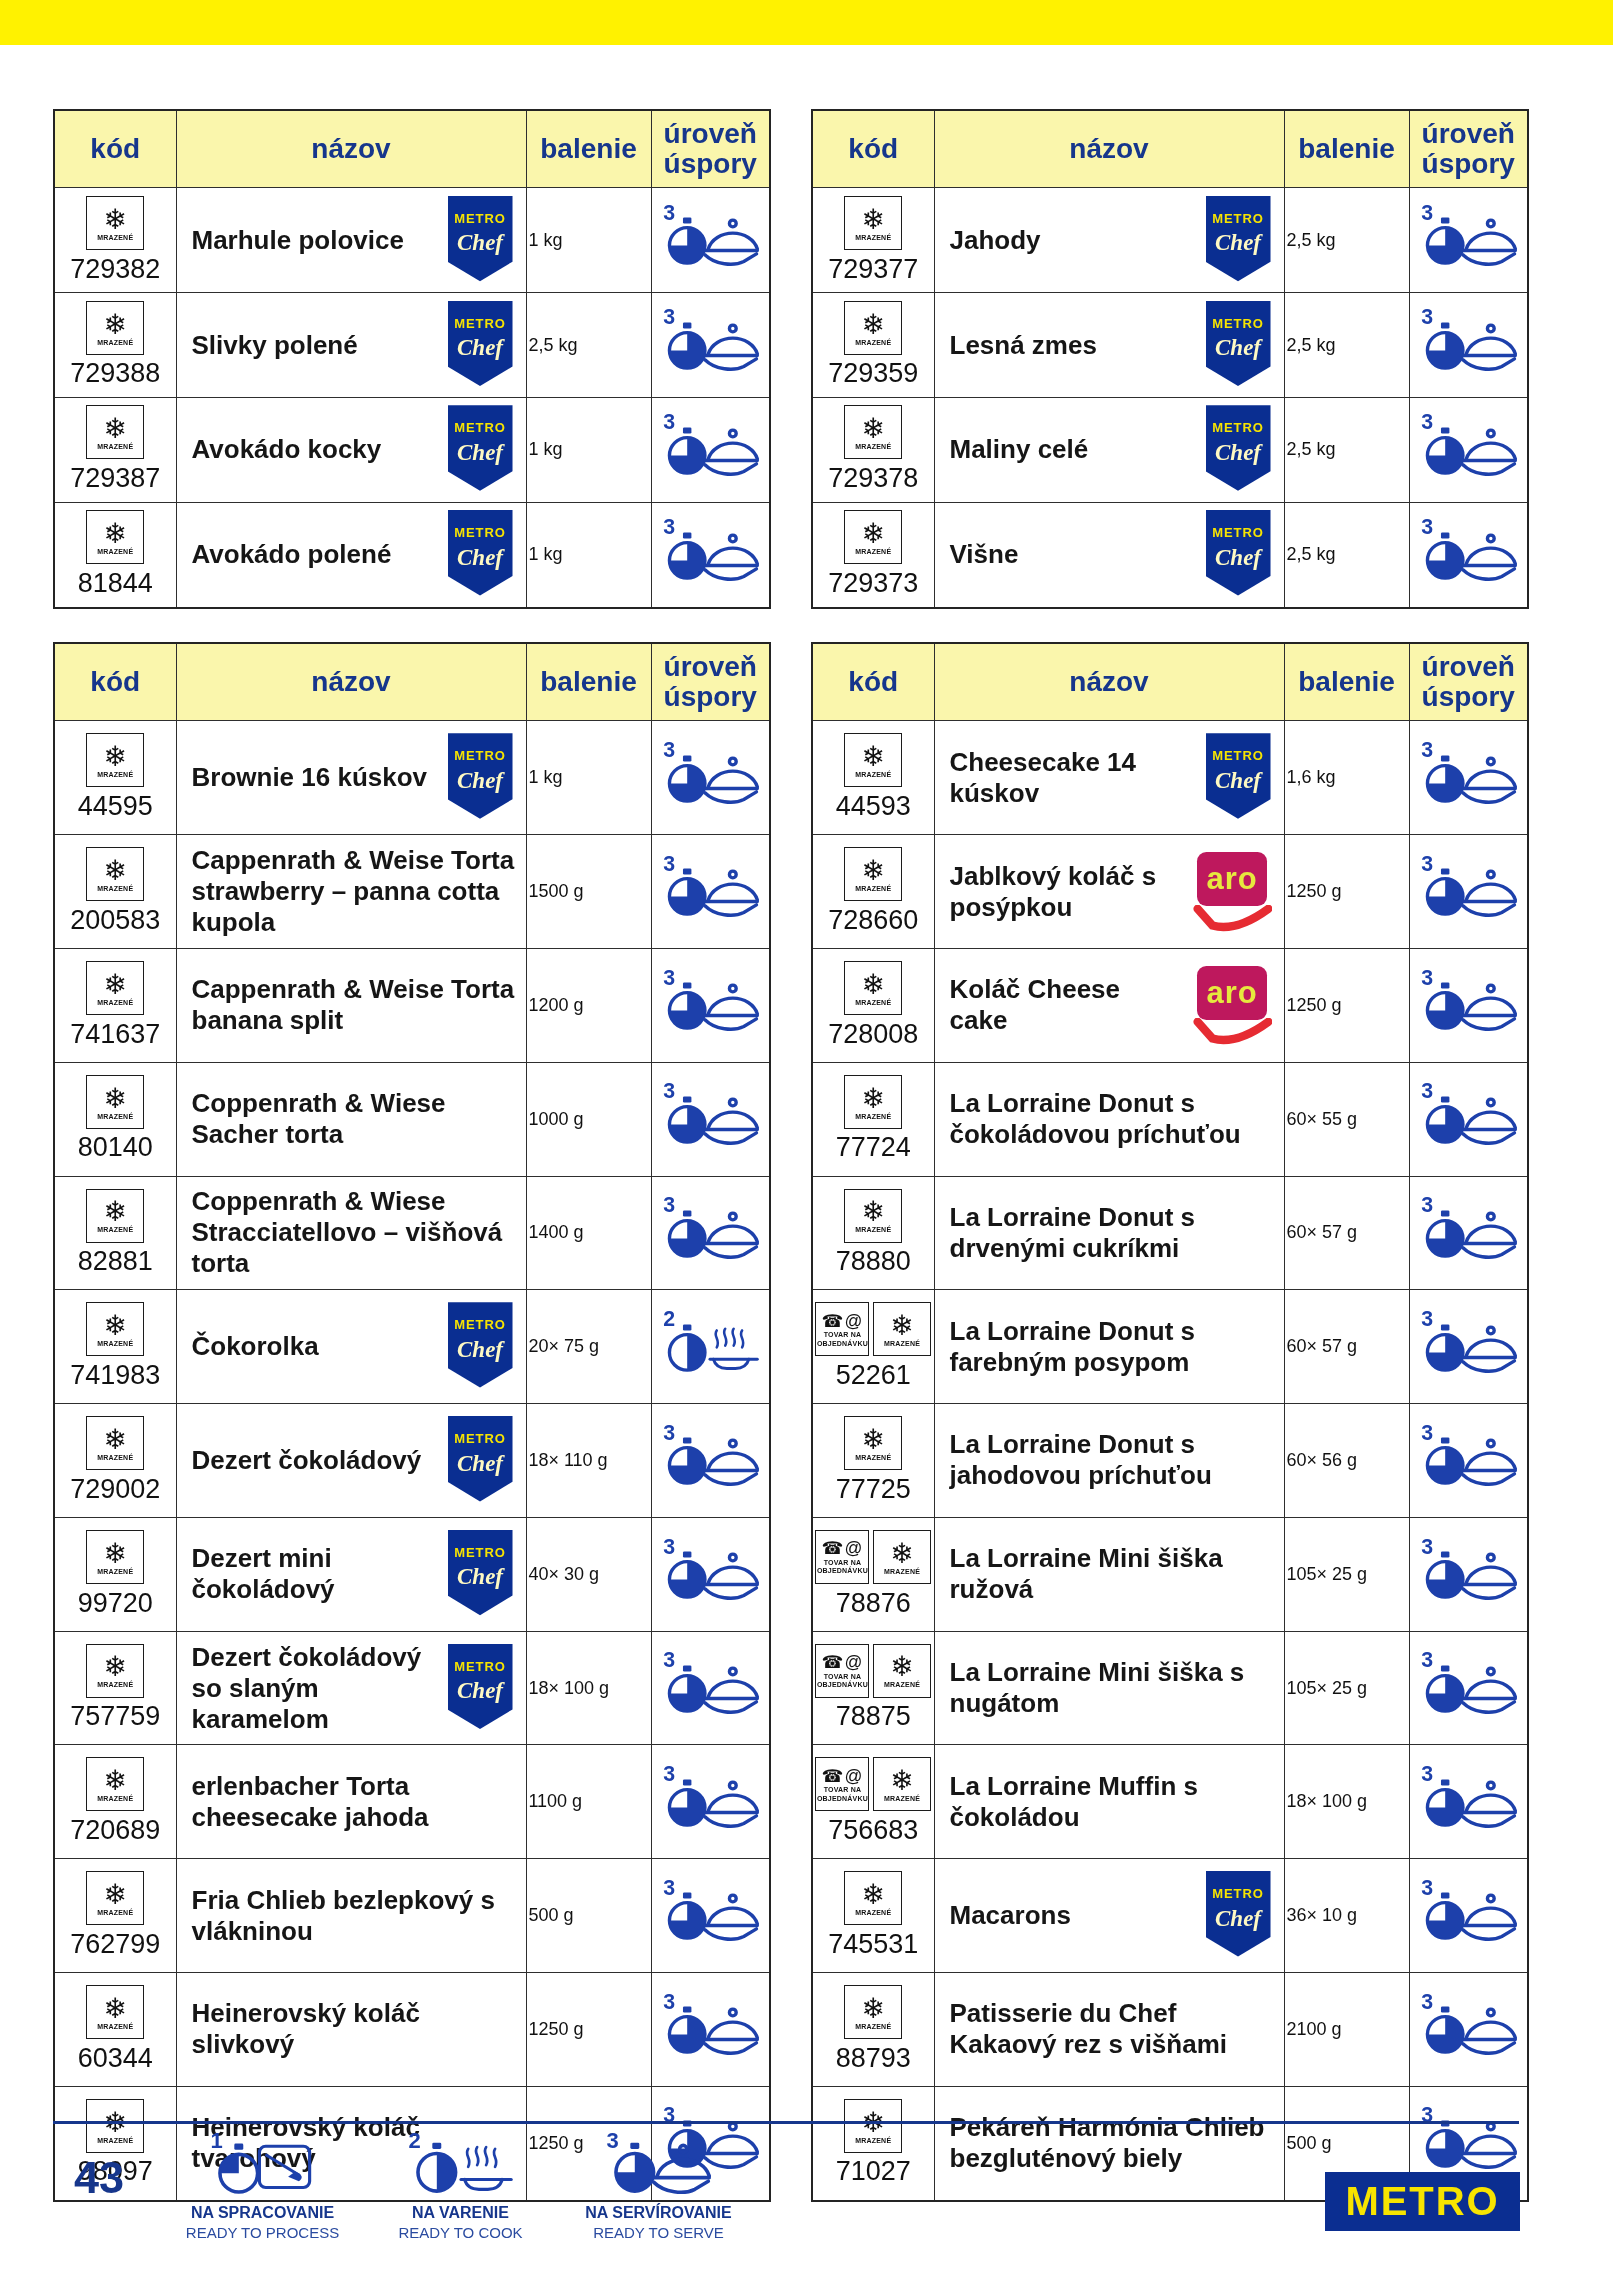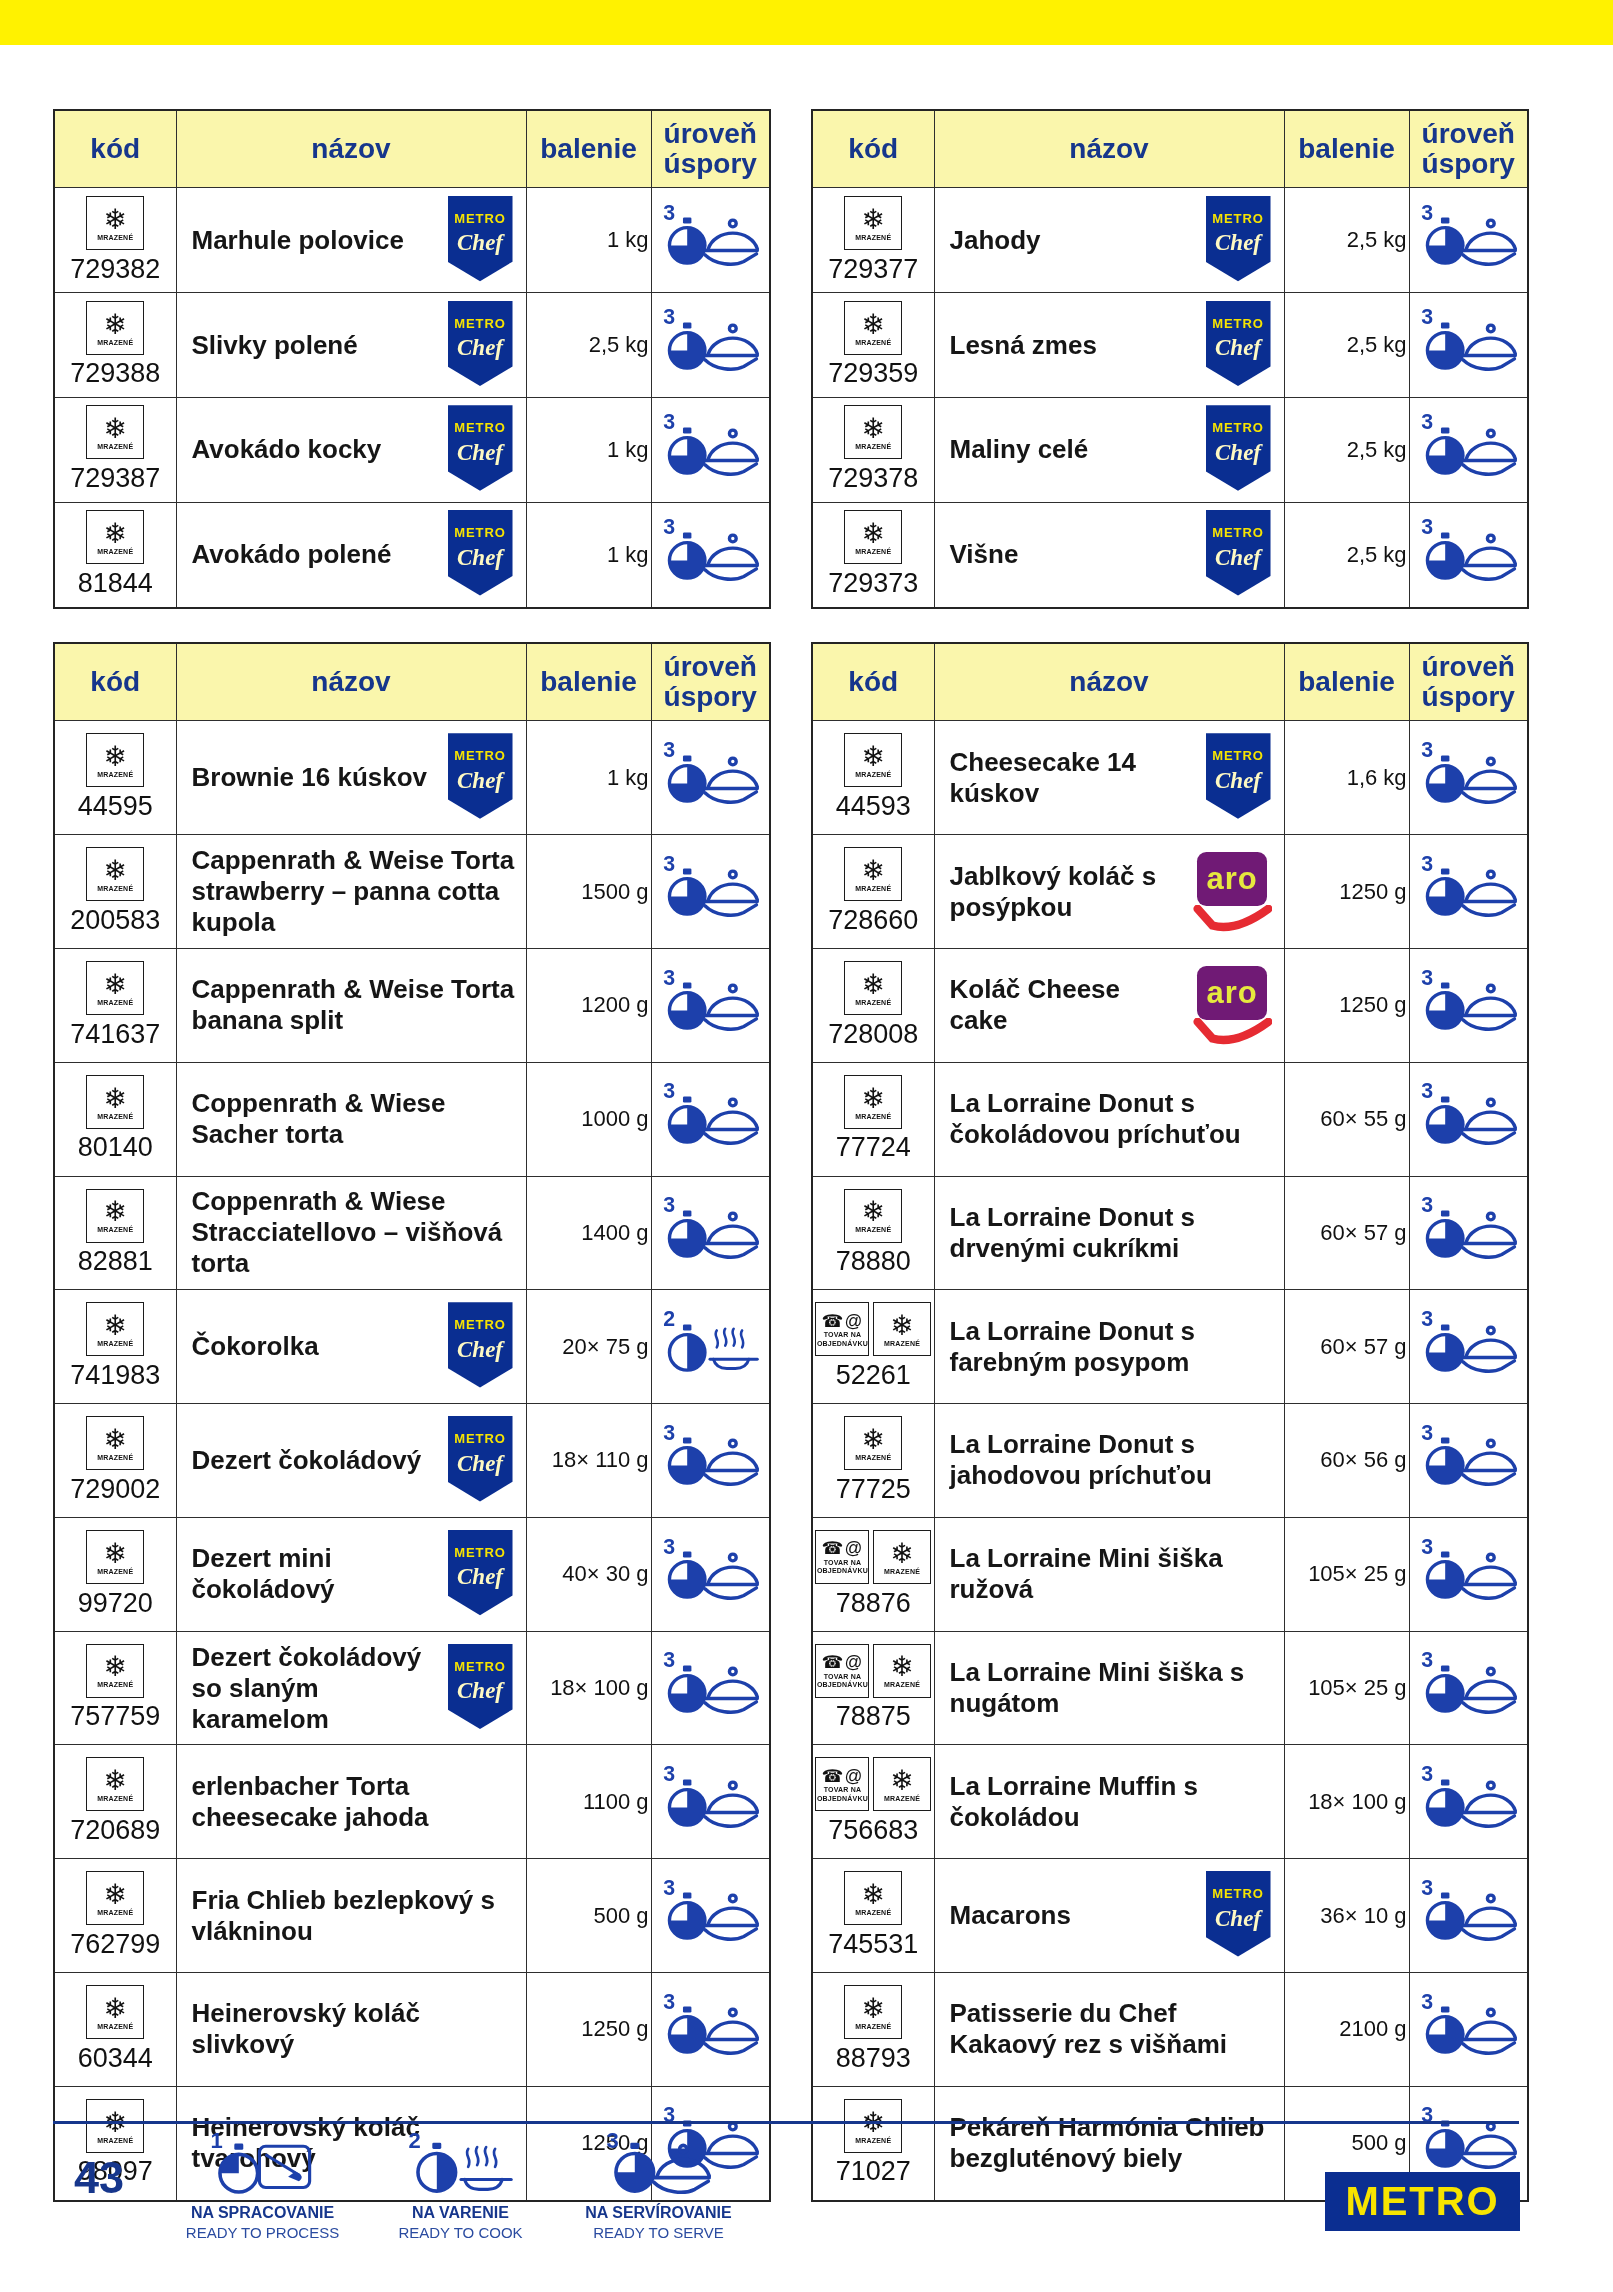"1 kg" .c-balenie { font-size: 22px -> 18px; text-align: right -> left }
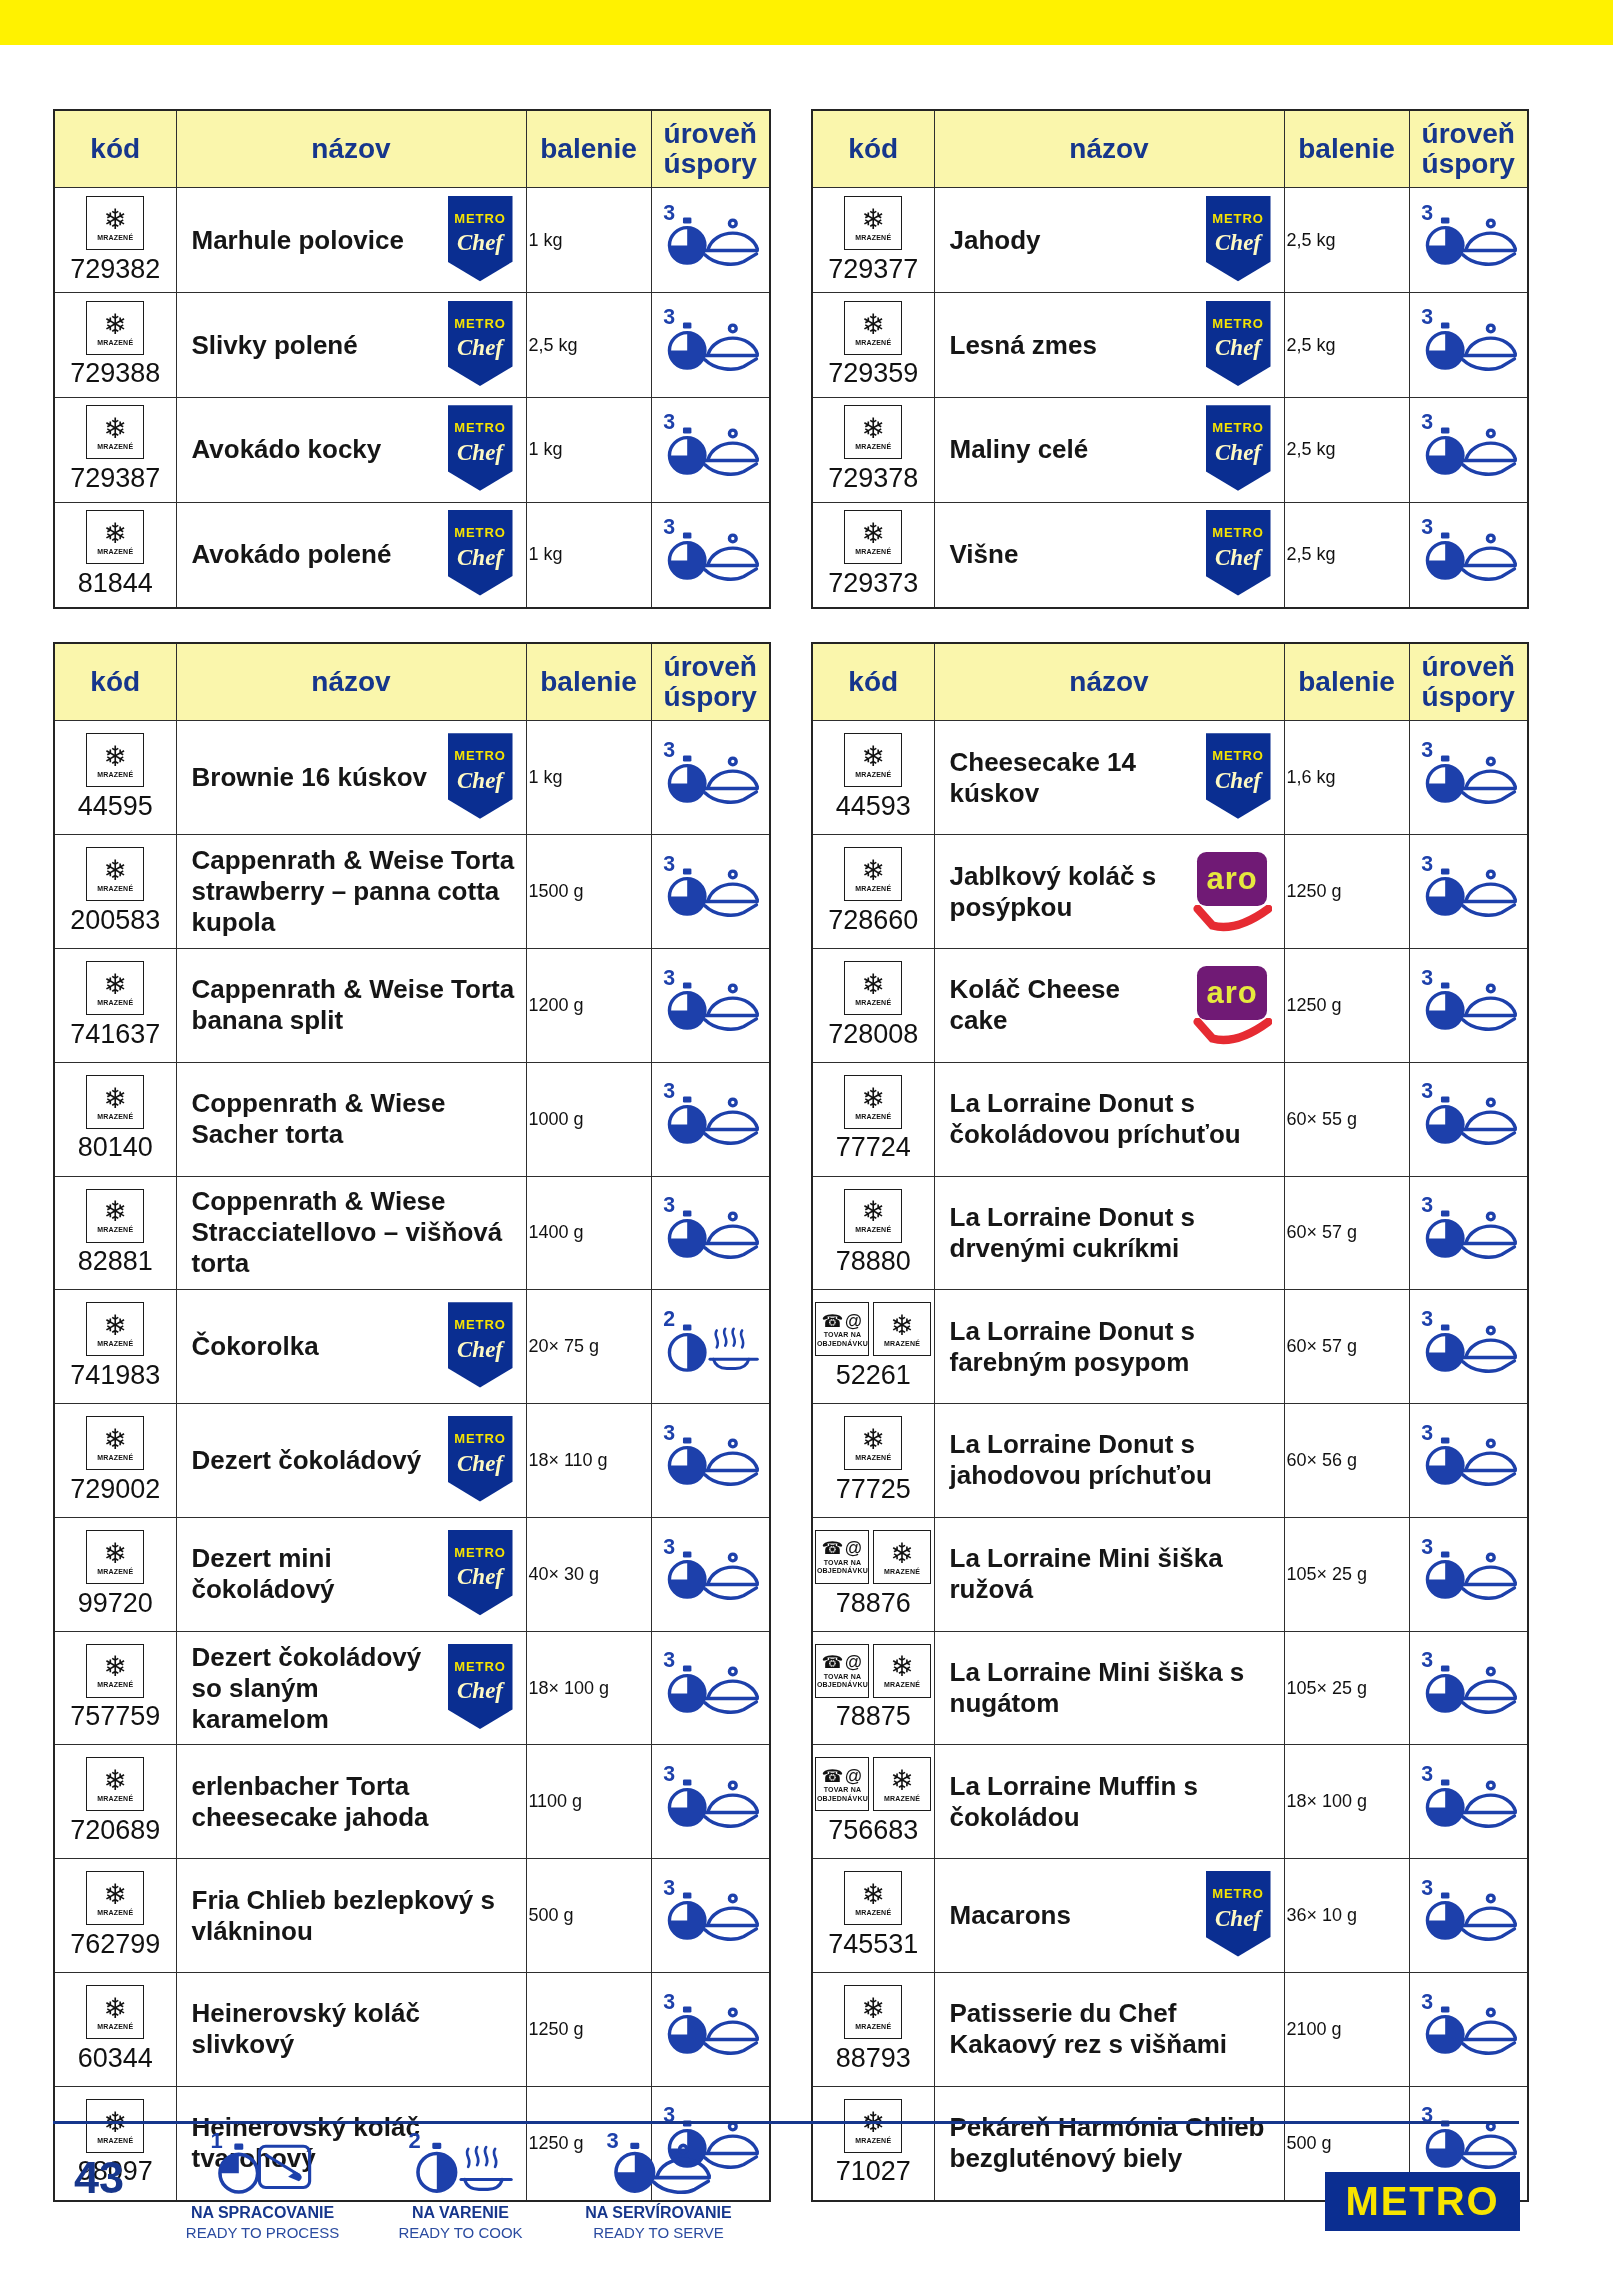"aro" .aro-box { background: #701a75 -> #be185d }
